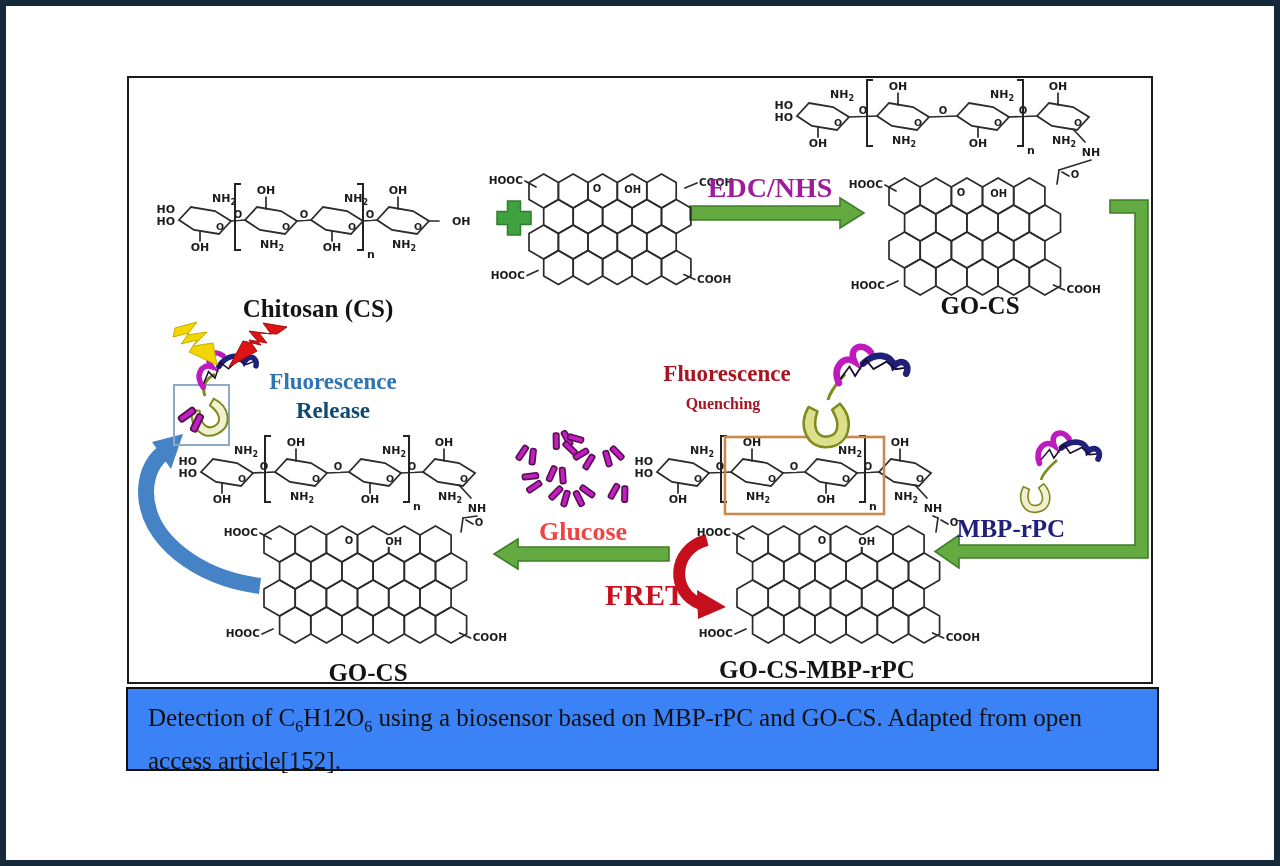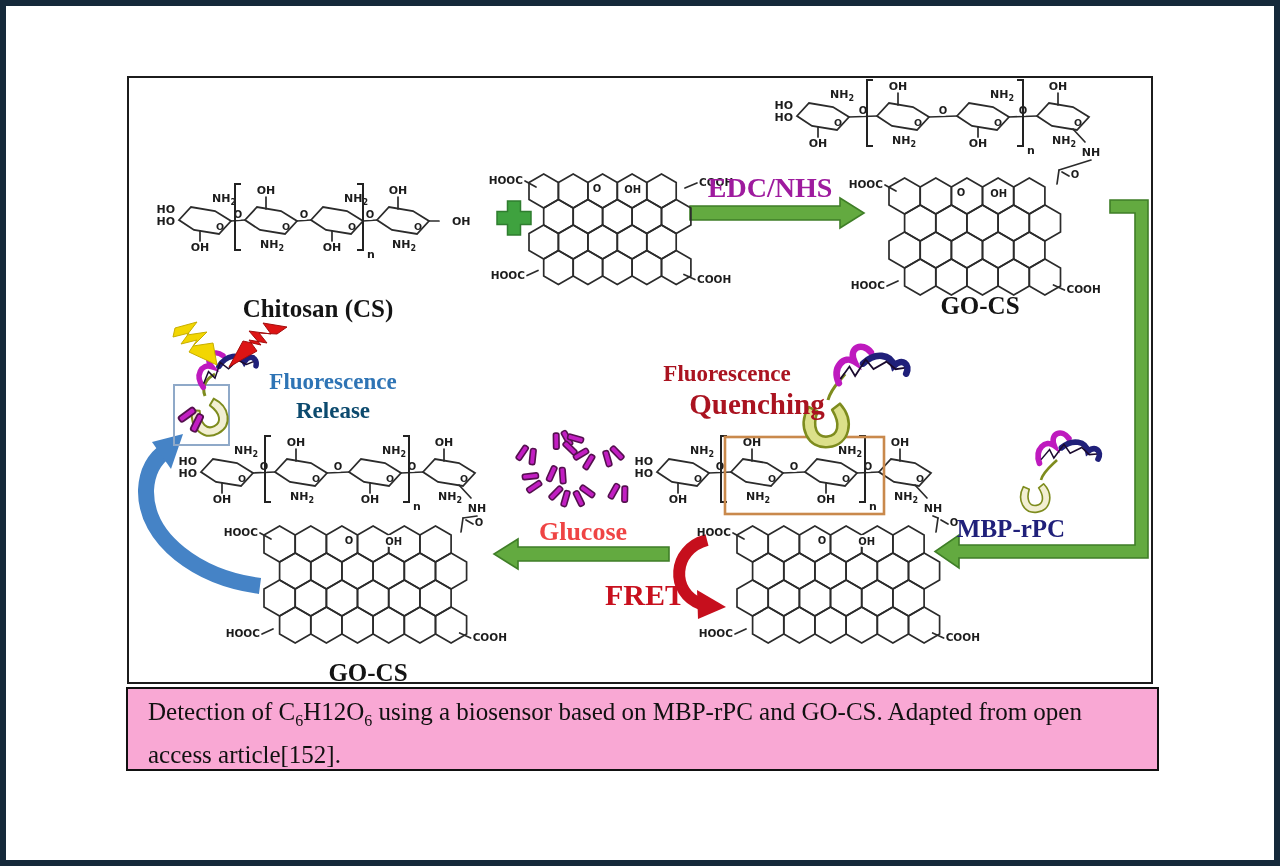"Quenching" .lbl-fq2 { font-size: 29px -> 16px; left: 628px -> 594px }
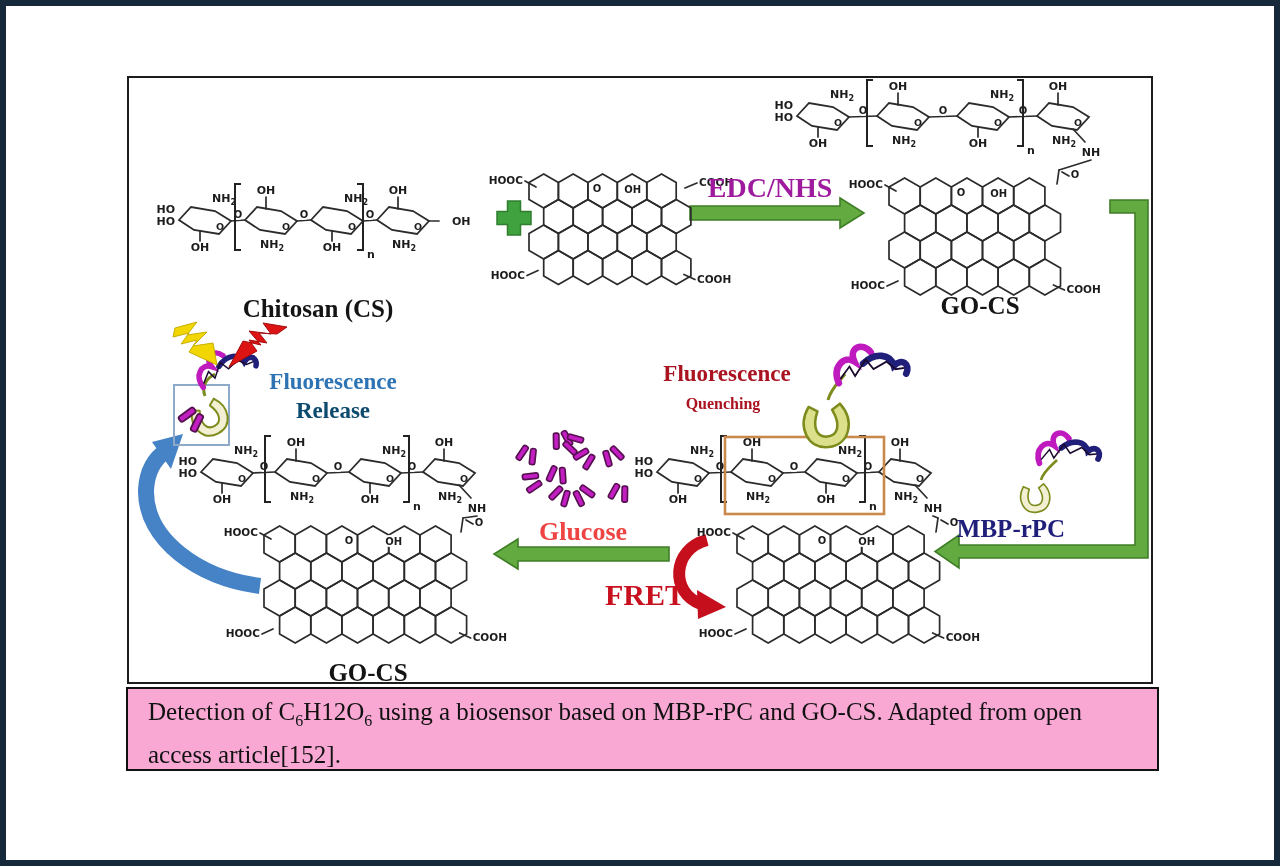"GO-CS-MBP-rPC" div.dlbl { html: none -> <div>GO-CS-MBP-rPC</div> }
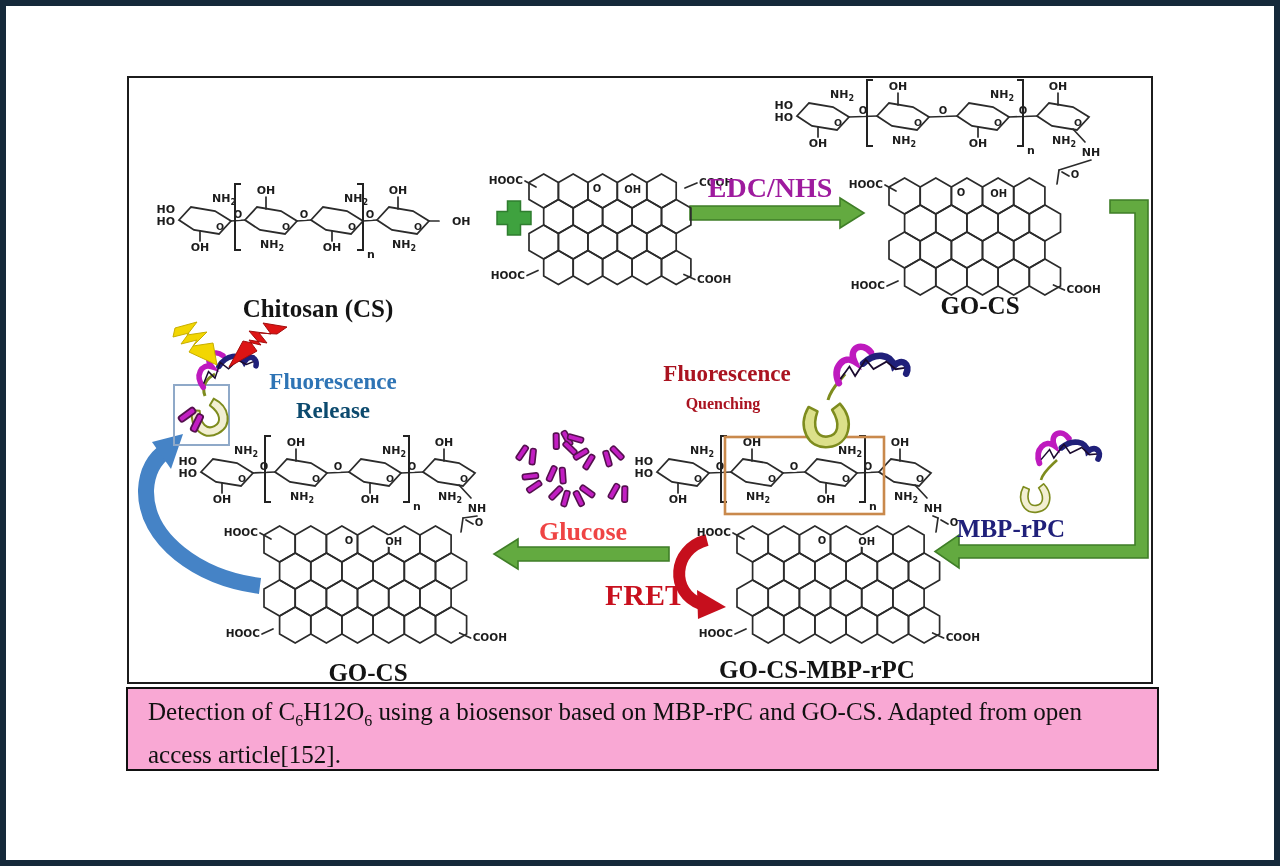"Detection of C6H12O6 using a" .caption-box { background: #f9a8d4 -> #3b82f6; padding: 6px 20px -> 12px 20px }
